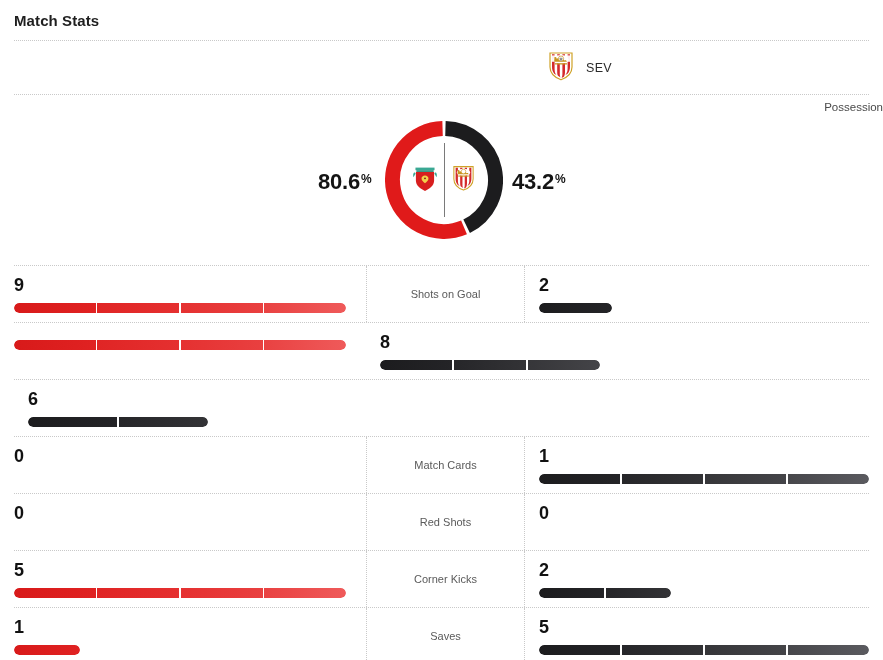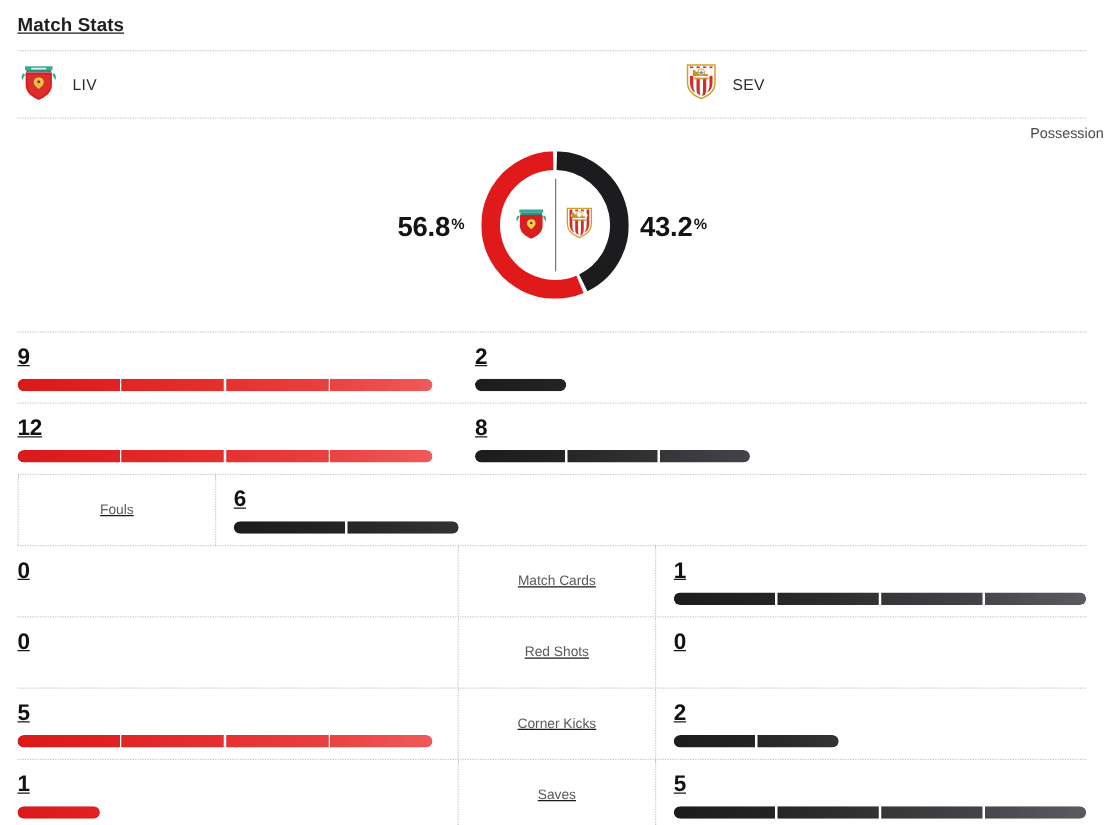"Match Stats" .page { text-decoration: underline -> none }
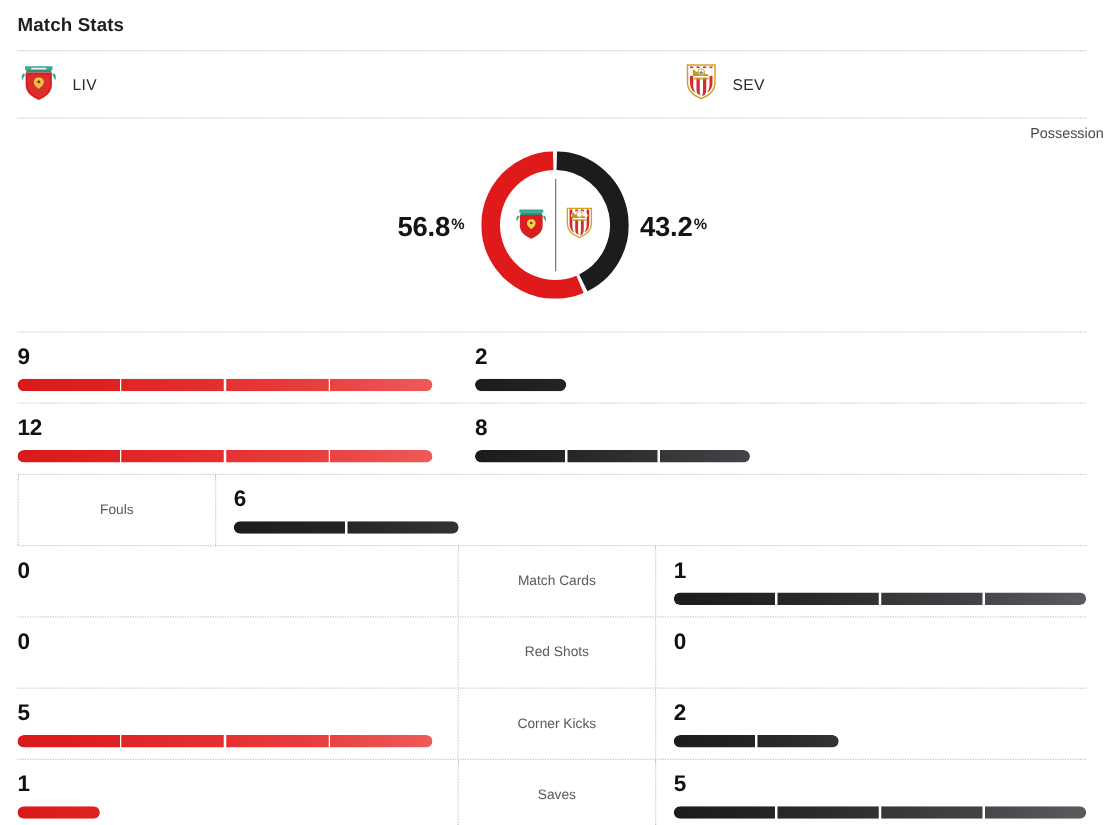"LIV" div.team { html: <div> <span> <svg> <path></path> <path></path> <path></path> <path></path> <path></path> <path></path> <circle></circle> <path></path> <path></path> <path></path> </svg> </span> <span>LIV</span> </div> -> none }
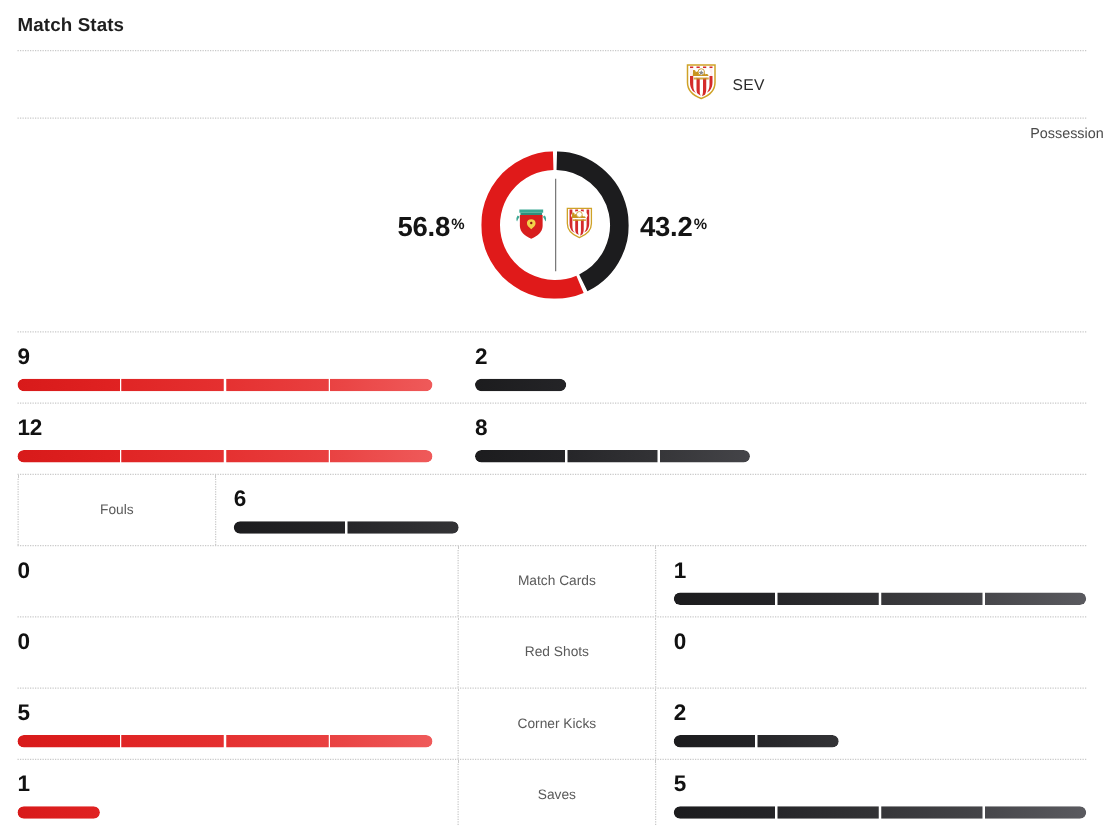"56.8" span { text: 56.8 -> 80.6 }
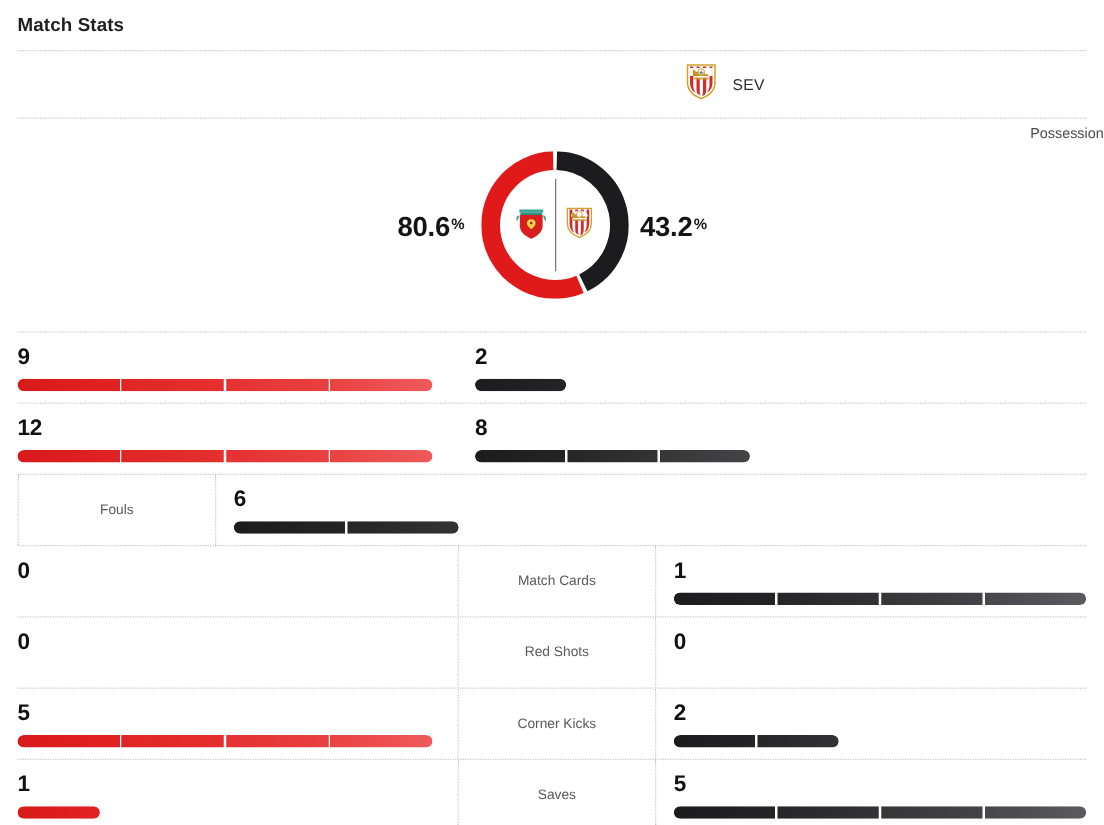"Shots on Goal" div.col-label { html: none -> <div>Shots on Goal</div> }
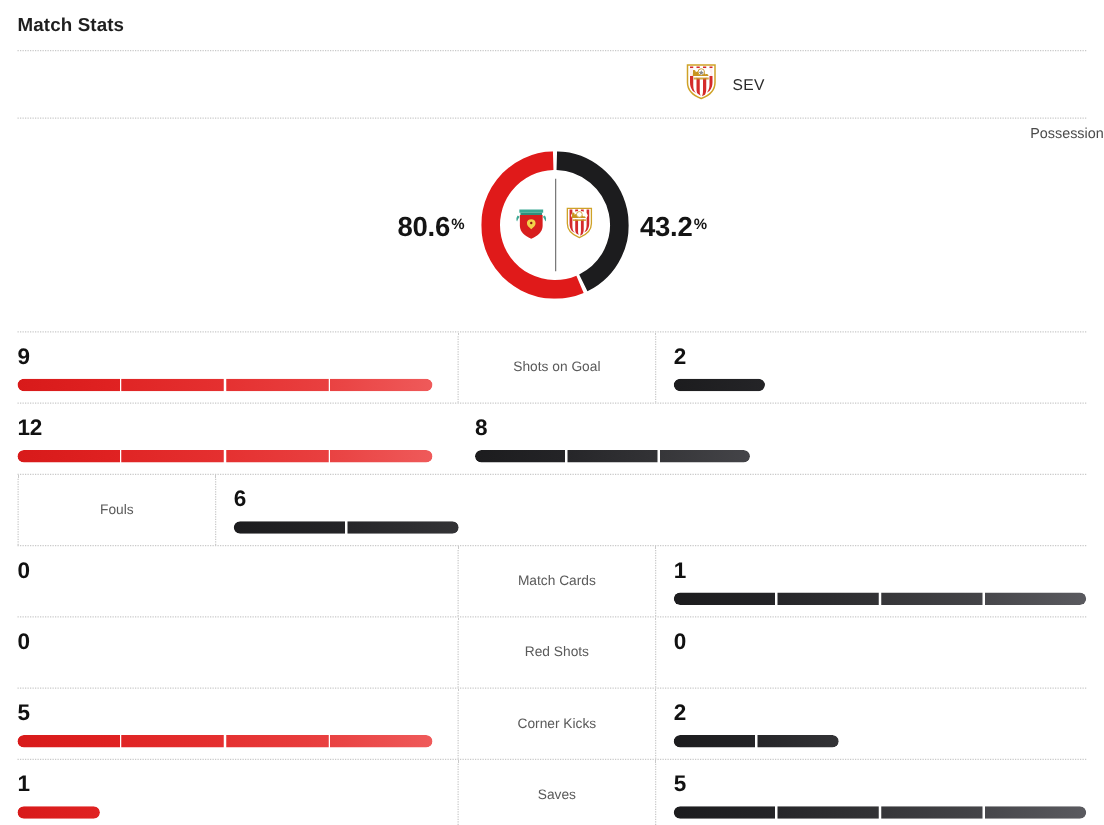"12" div.stat-value { html: <div>12</div> -> none }
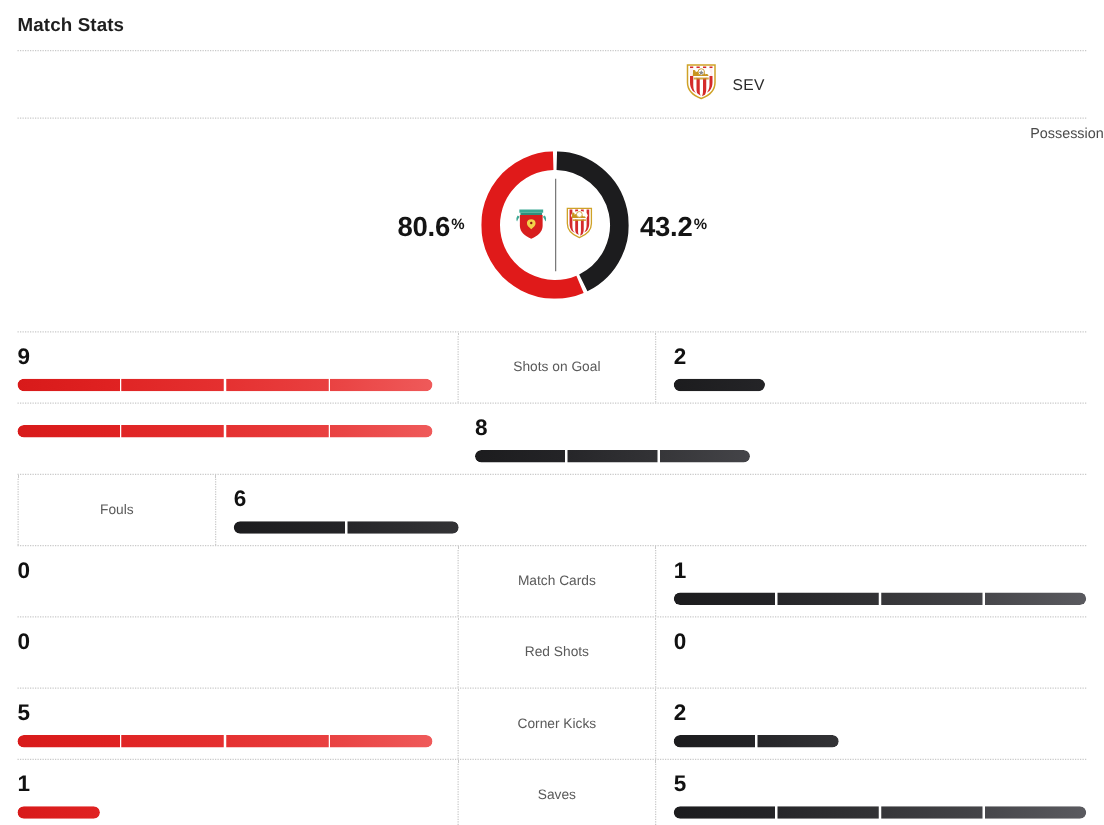"Fouls" div.col-label { html: <div>Fouls</div> -> none }
